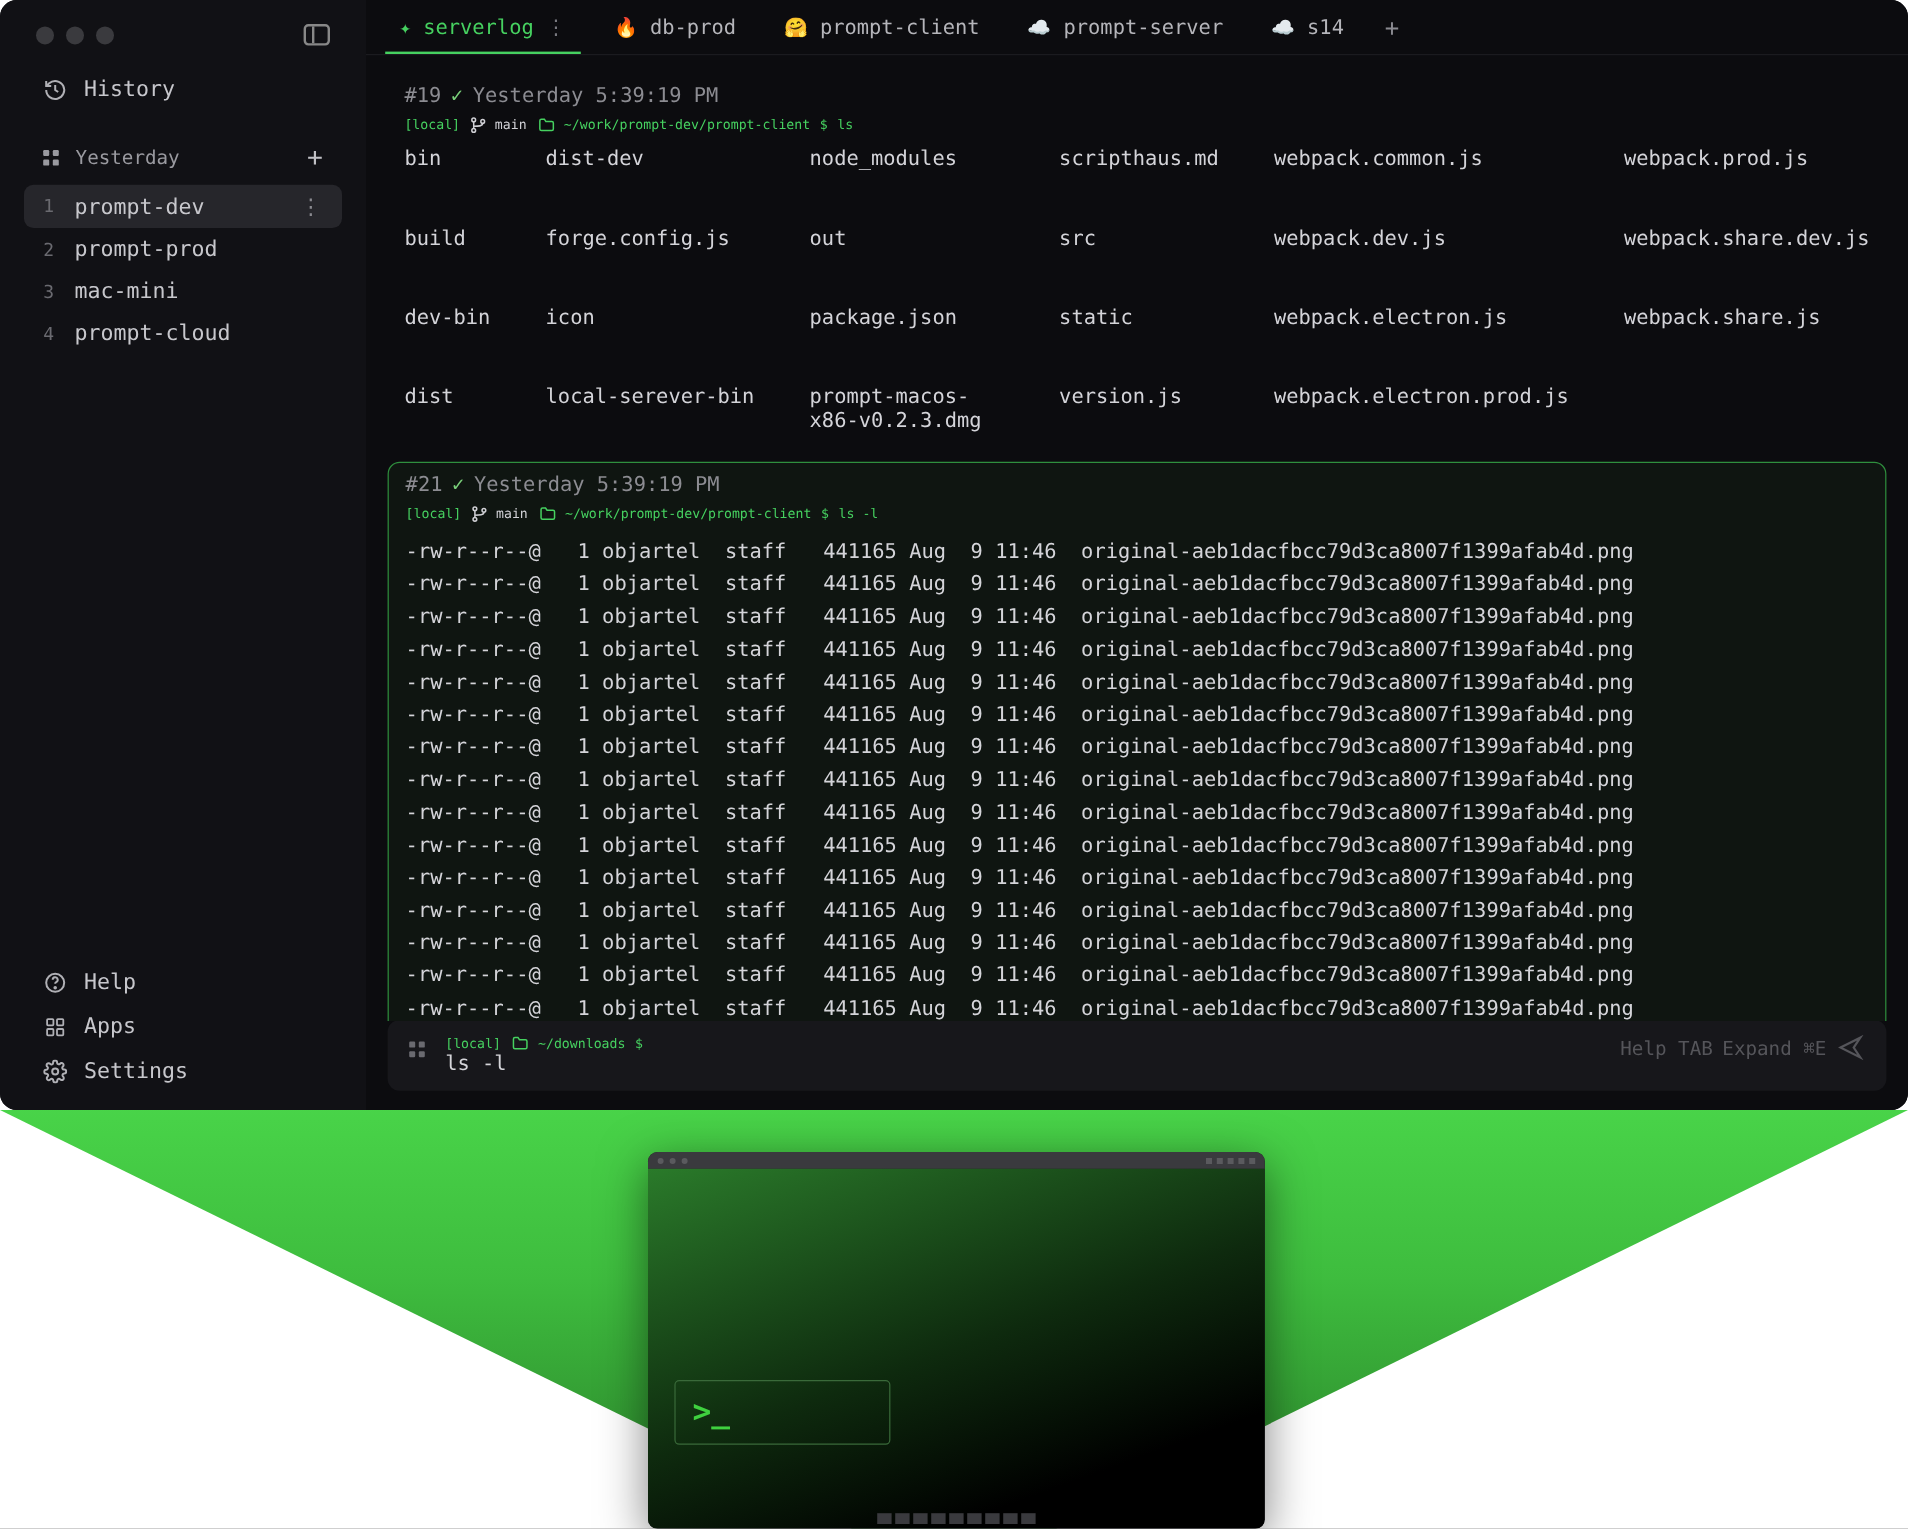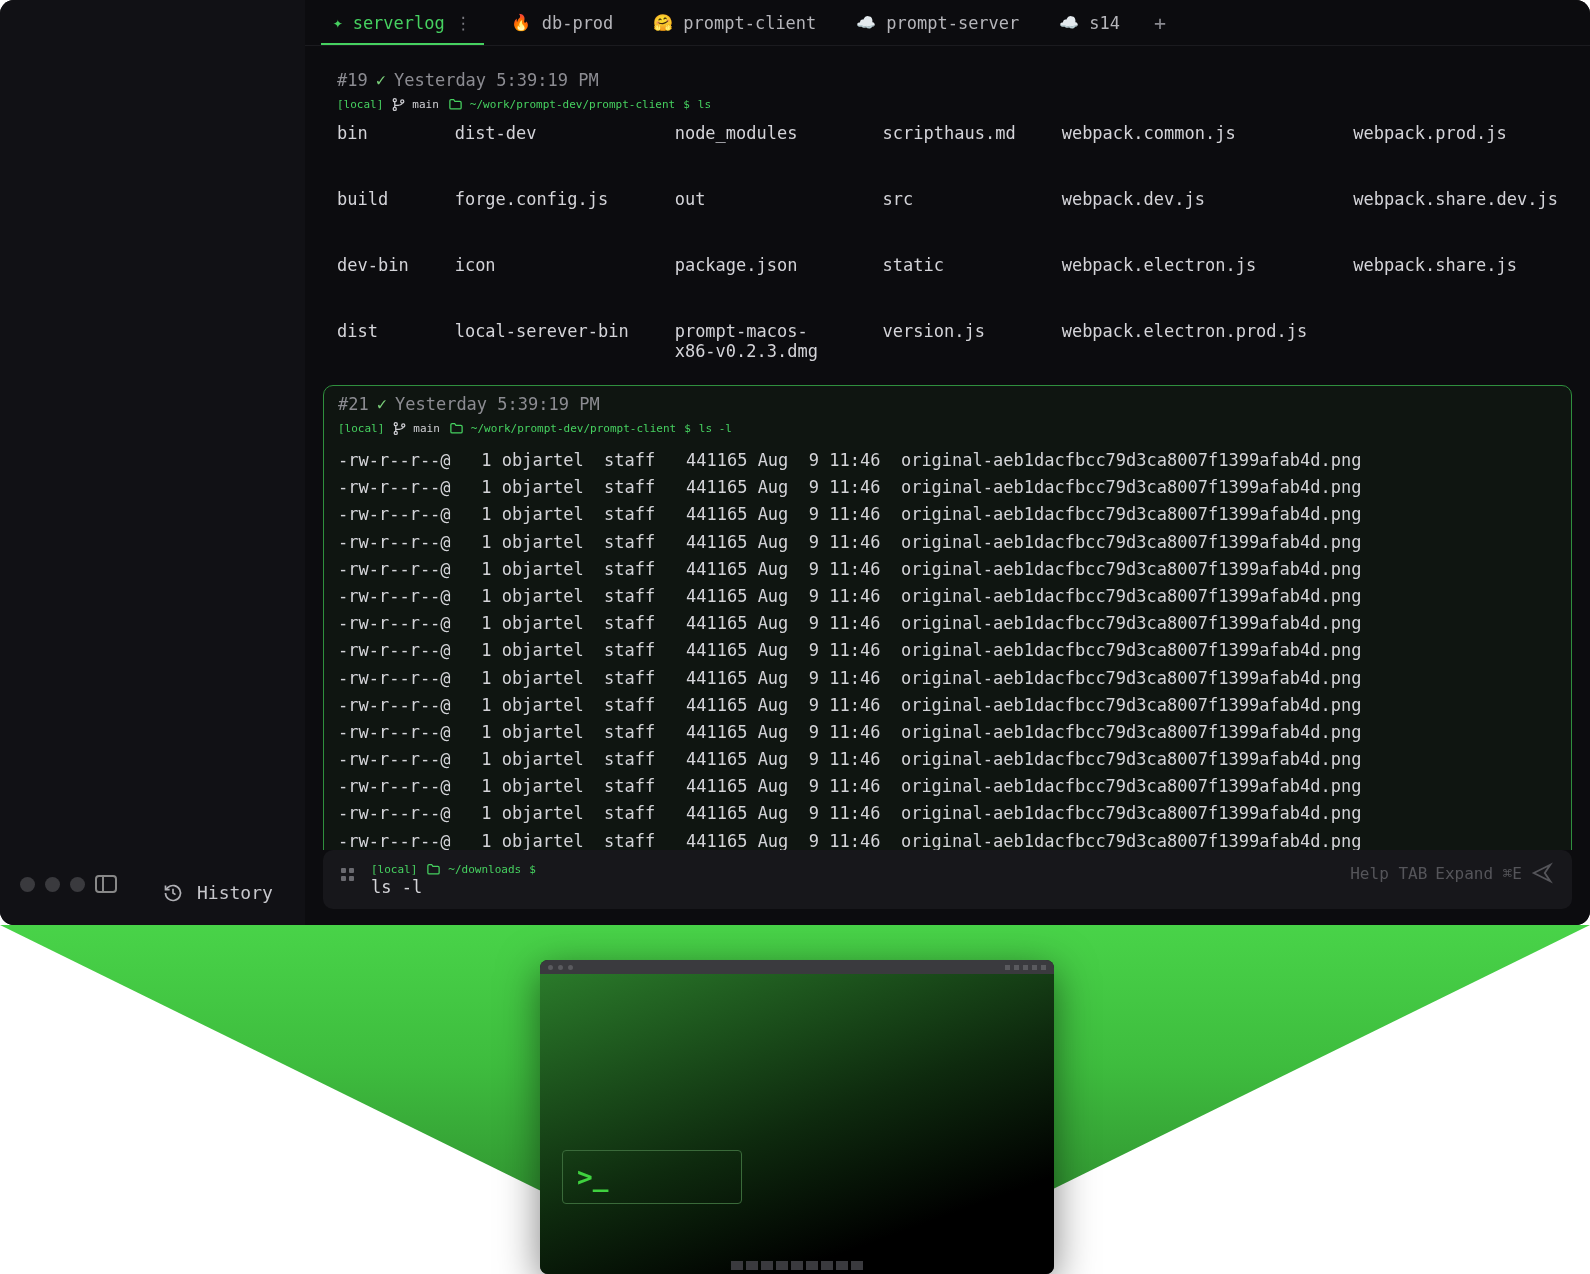"History" .sidebar { align-items: flex-end -> none; flex-direction: row -> column; padding: 14px 0 -> 14px 10px }
